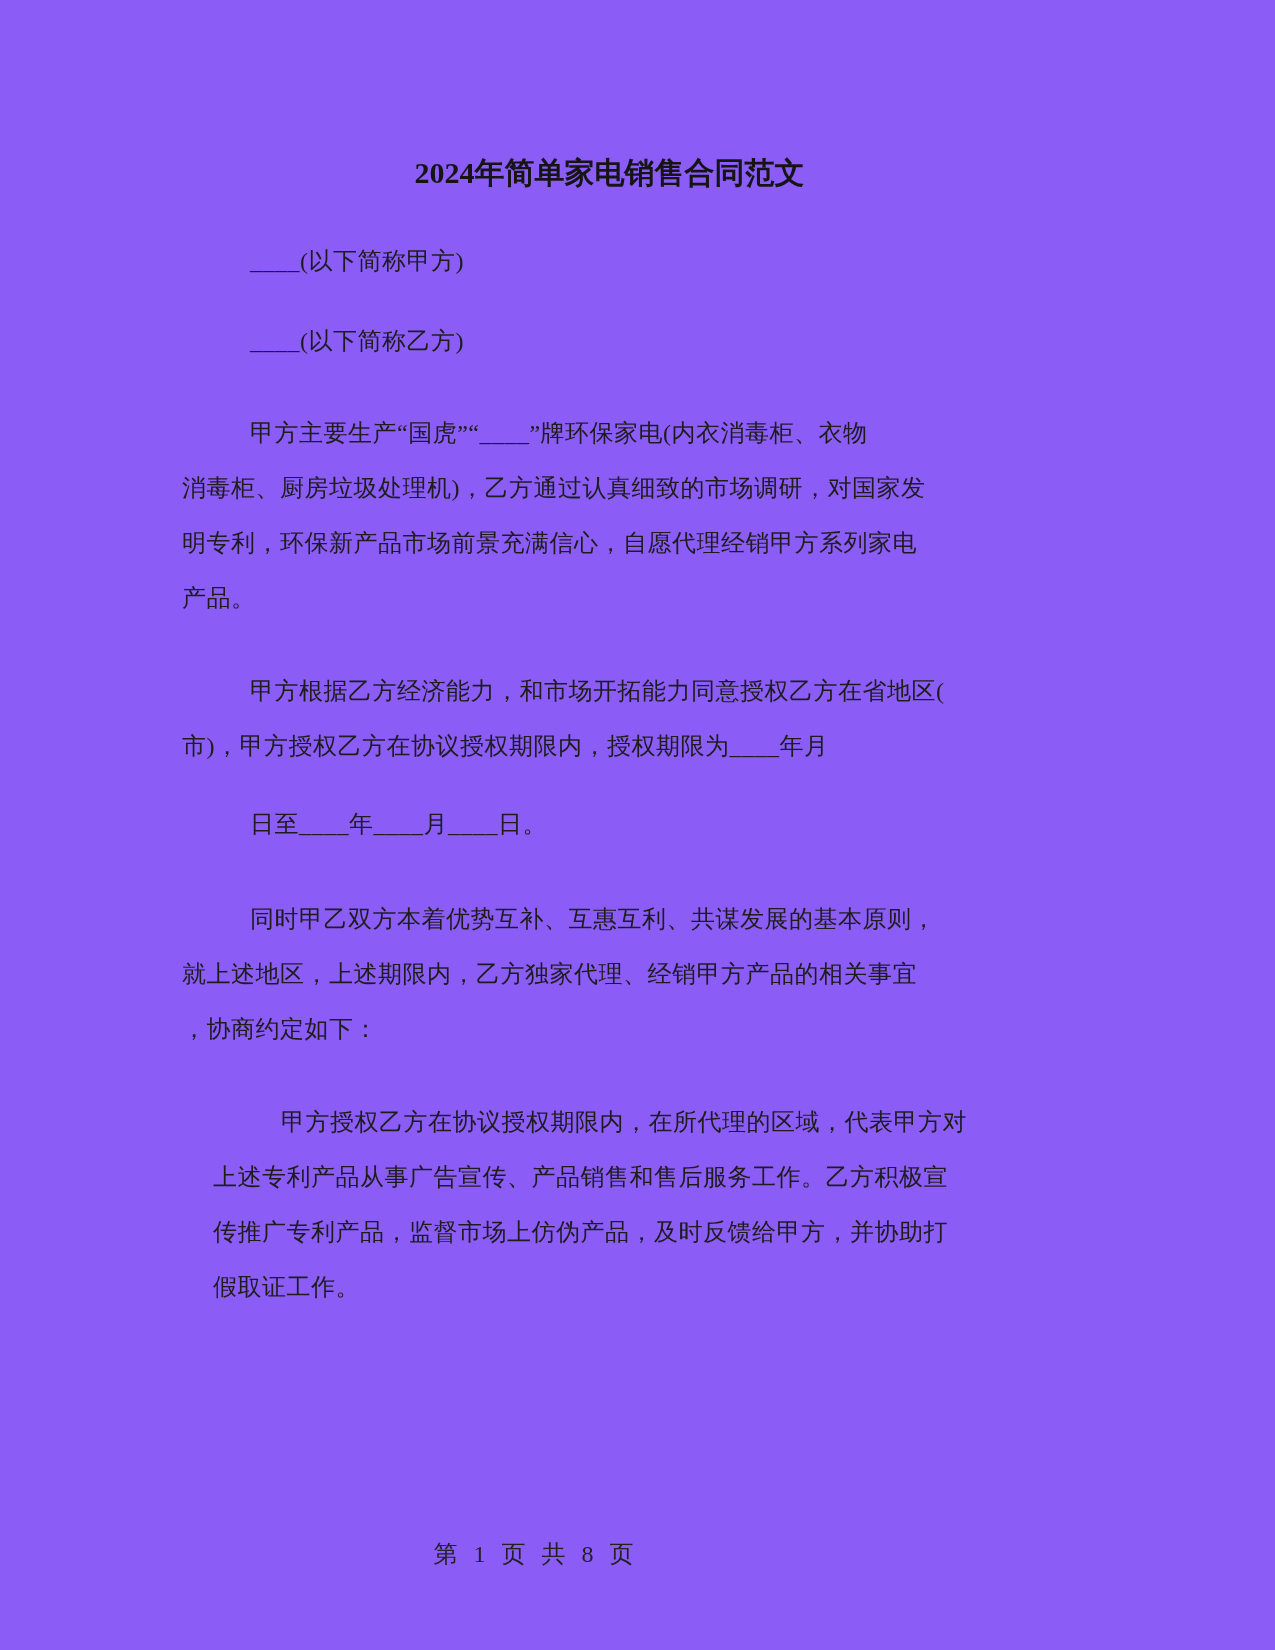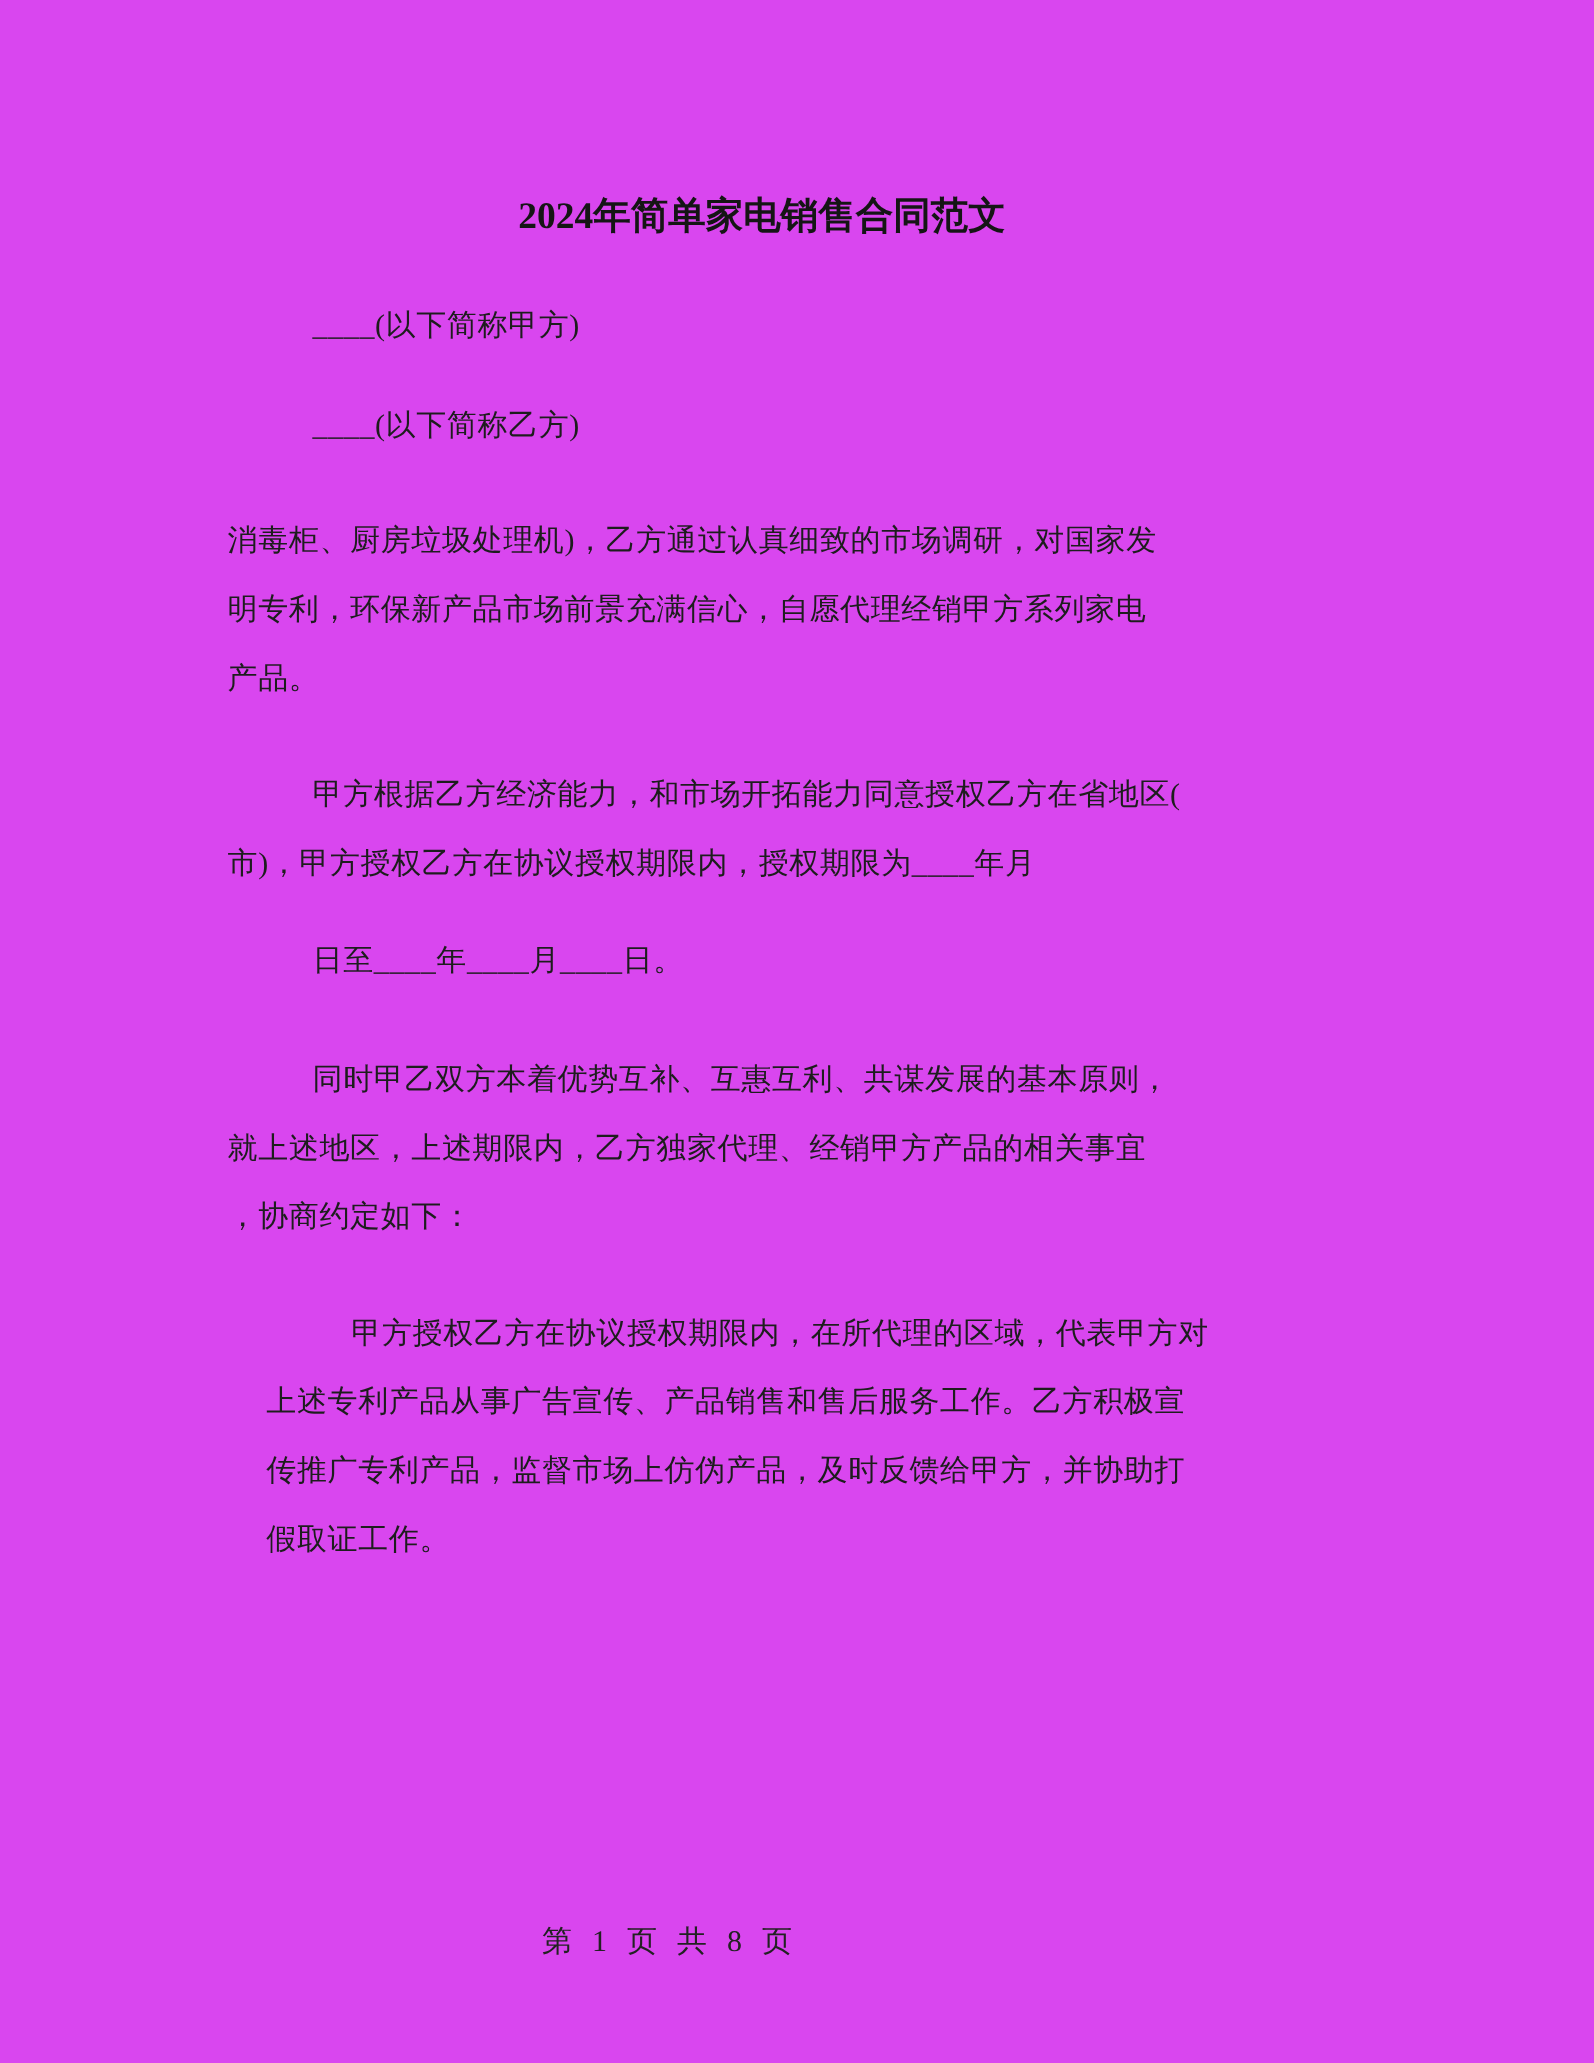"2024年简单家电销售合同范文" .page { background: #d946ef -> #8b5cf6 }
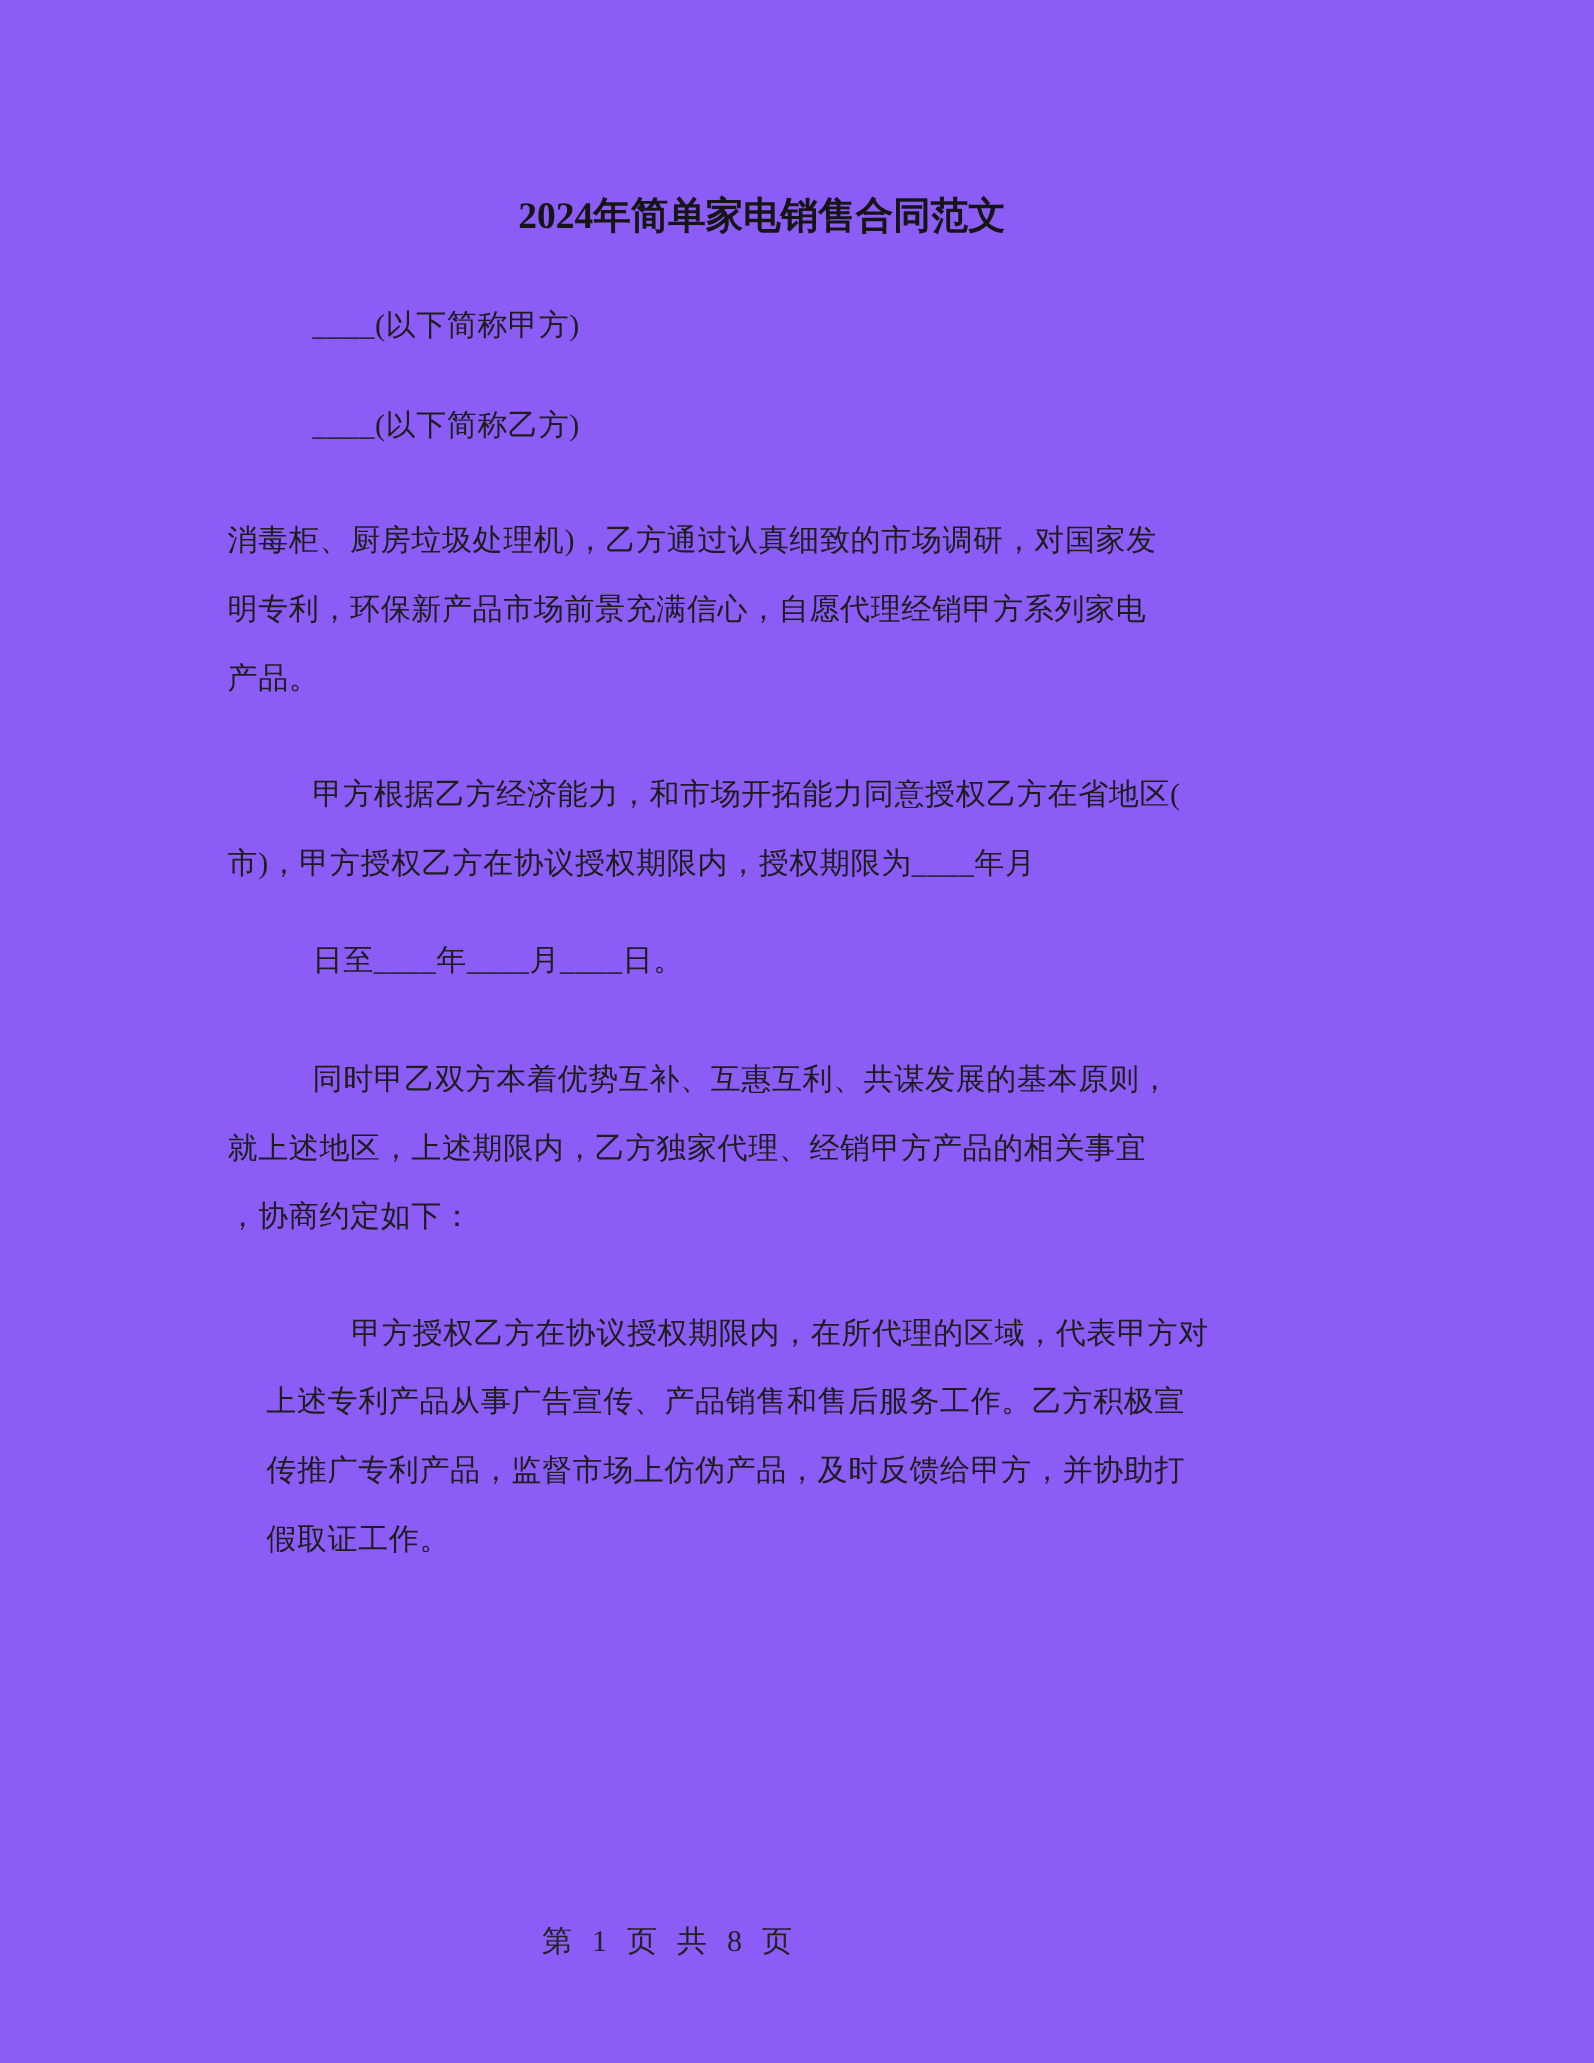"甲方主要生产“国虎”“____”牌环保家电(内衣消毒柜、衣物" div.line { html: none -> <div>甲方主要生产“国虎”“____”牌环保家电(内衣消毒柜、衣物</div> }
